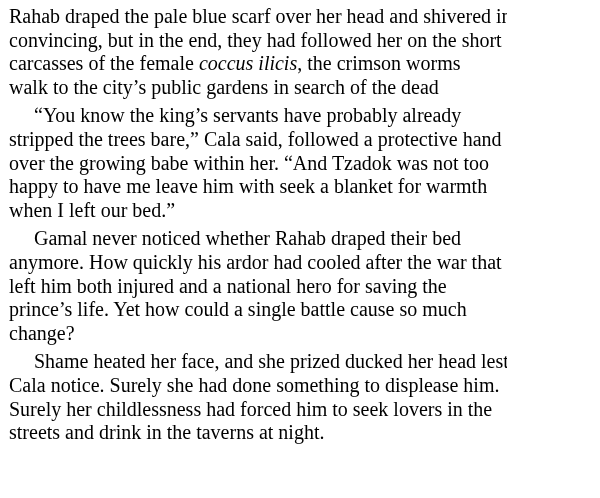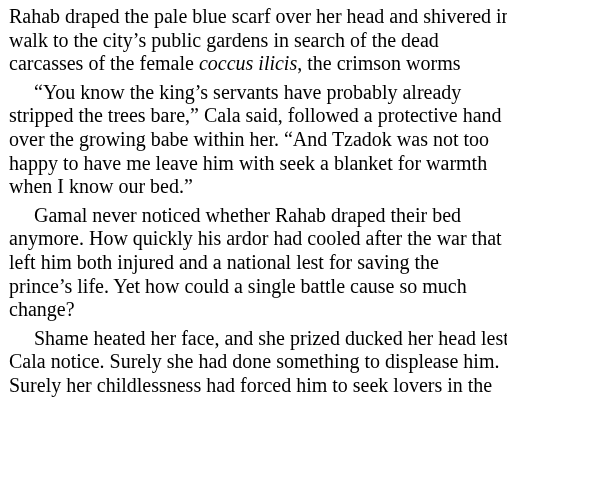"convincing, but in the end," div.line { html: none -> <div><span>convincing, but in the end, they had followed her on the short</span></div> }
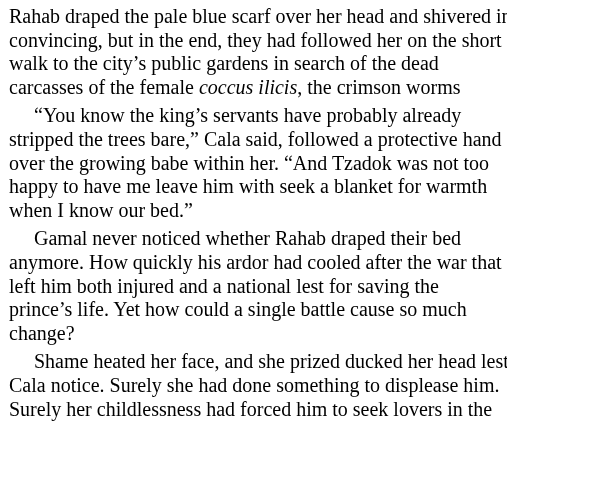"walk to the city’s public" div.line { order: before "carcasses of the female coccus" -> after "carcasses of the female coccus" }
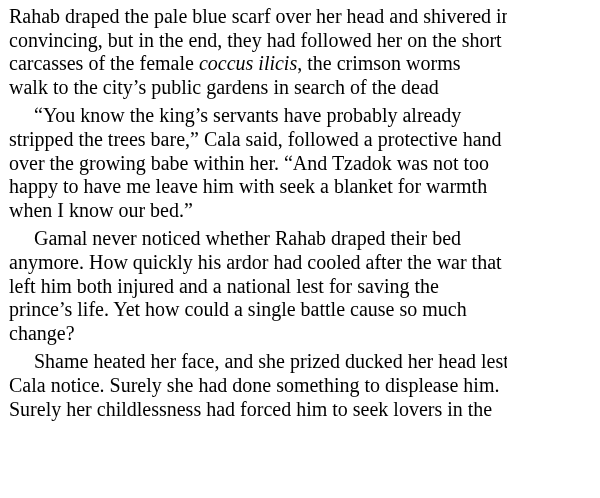"when I know our bed.”" span { text: know -> left }
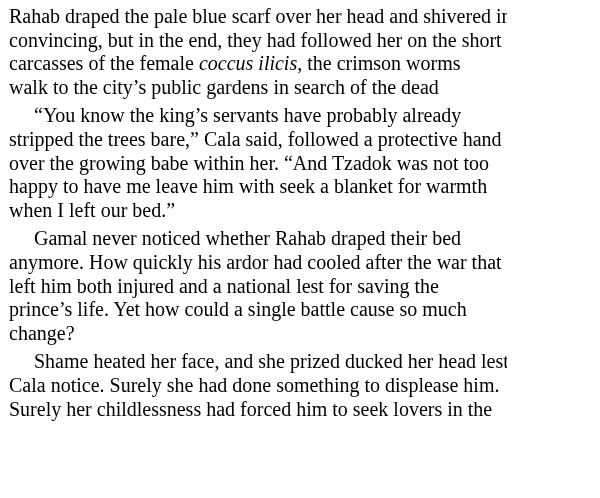"left him both injured and" span { text: lest -> hero }
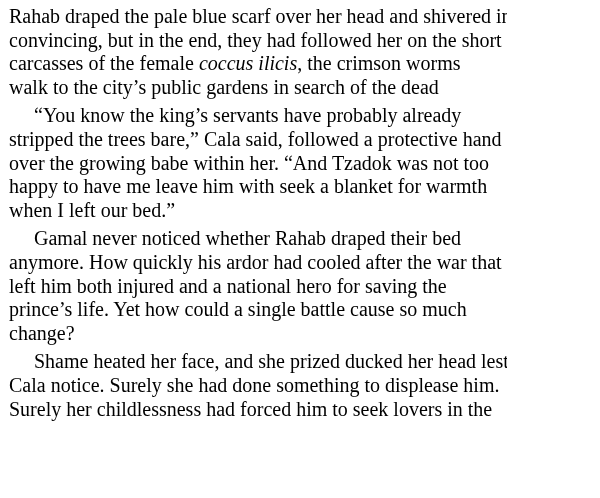"streets and drink in the" div.line { html: none -> <div><span>streets and drink in the taverns at night.</span></div> }
